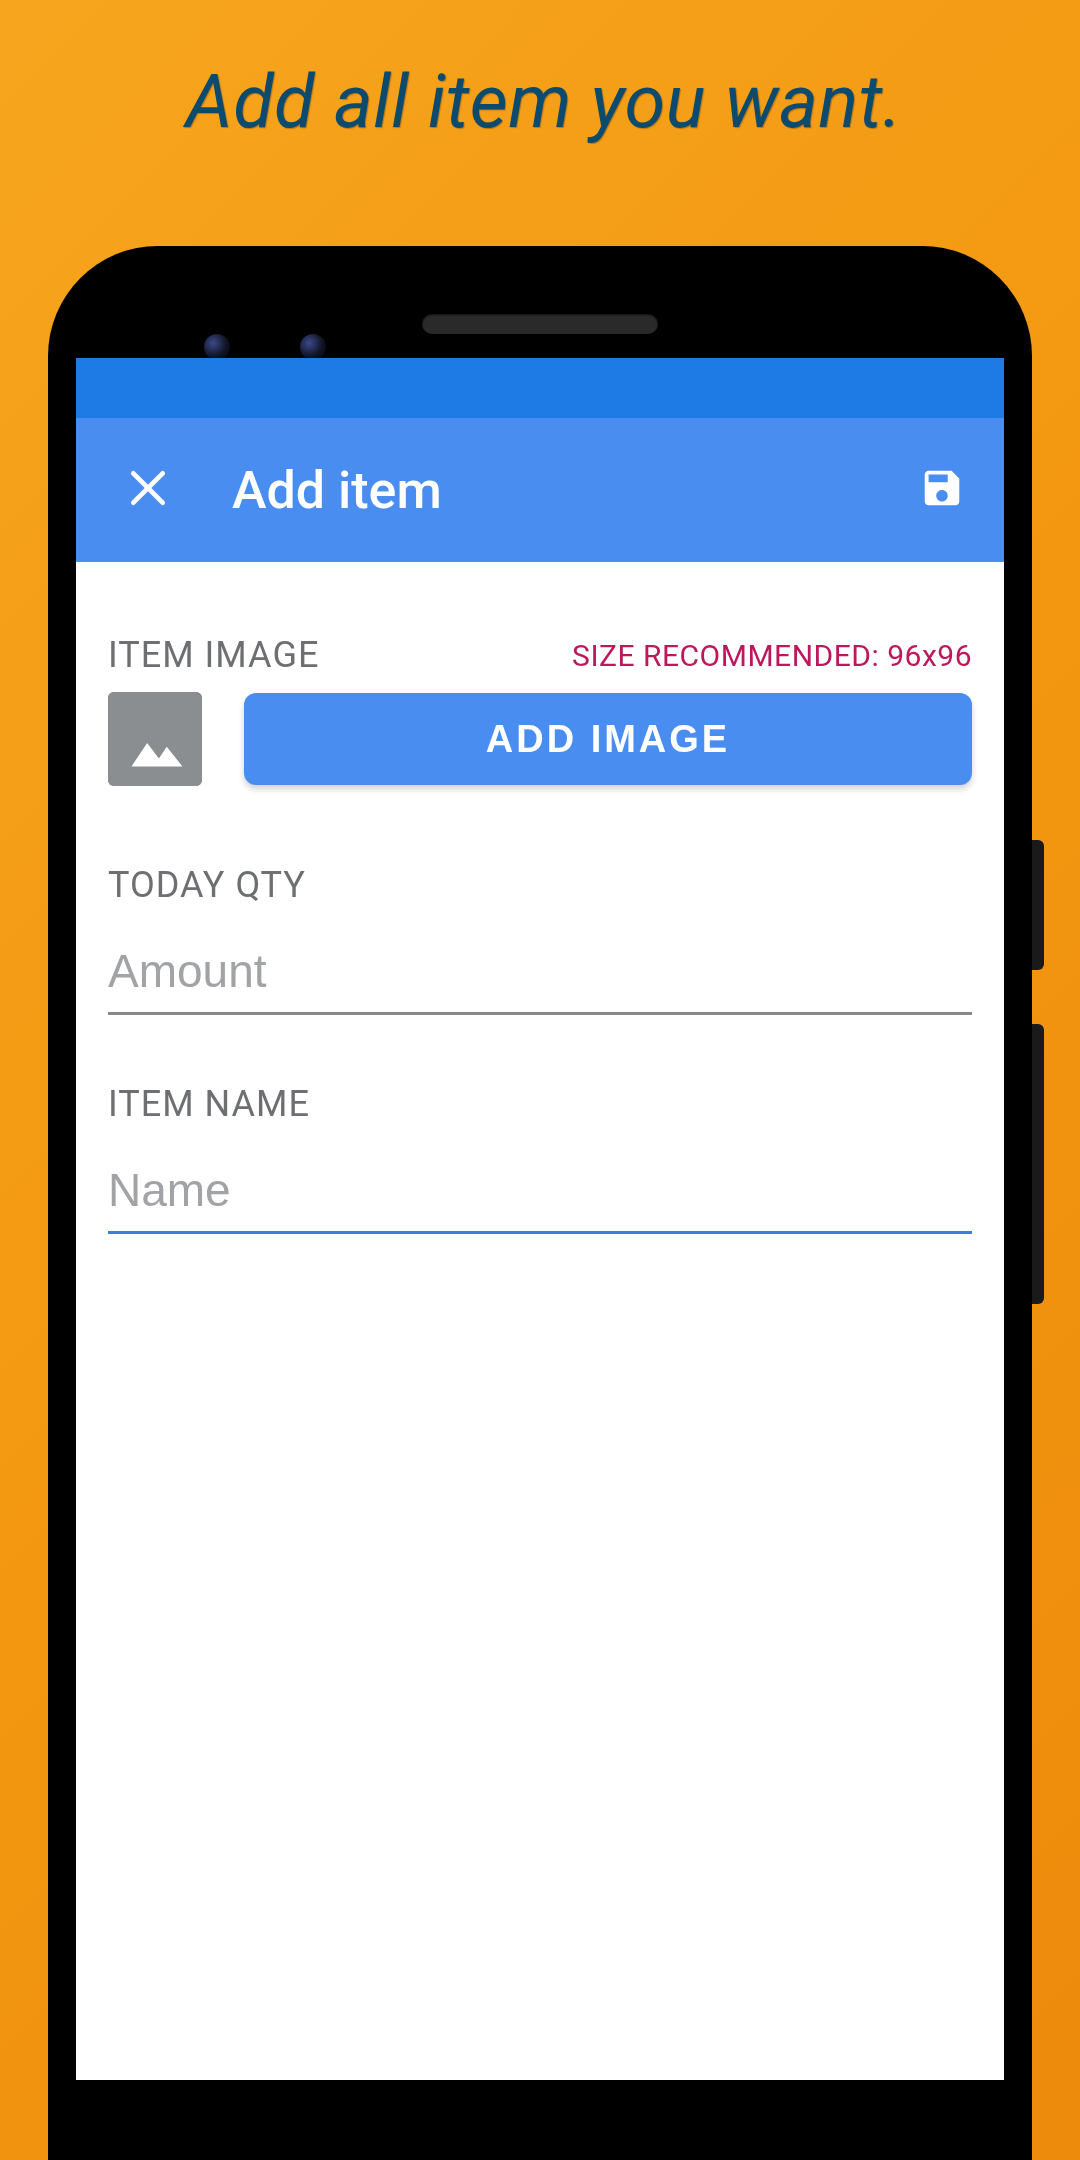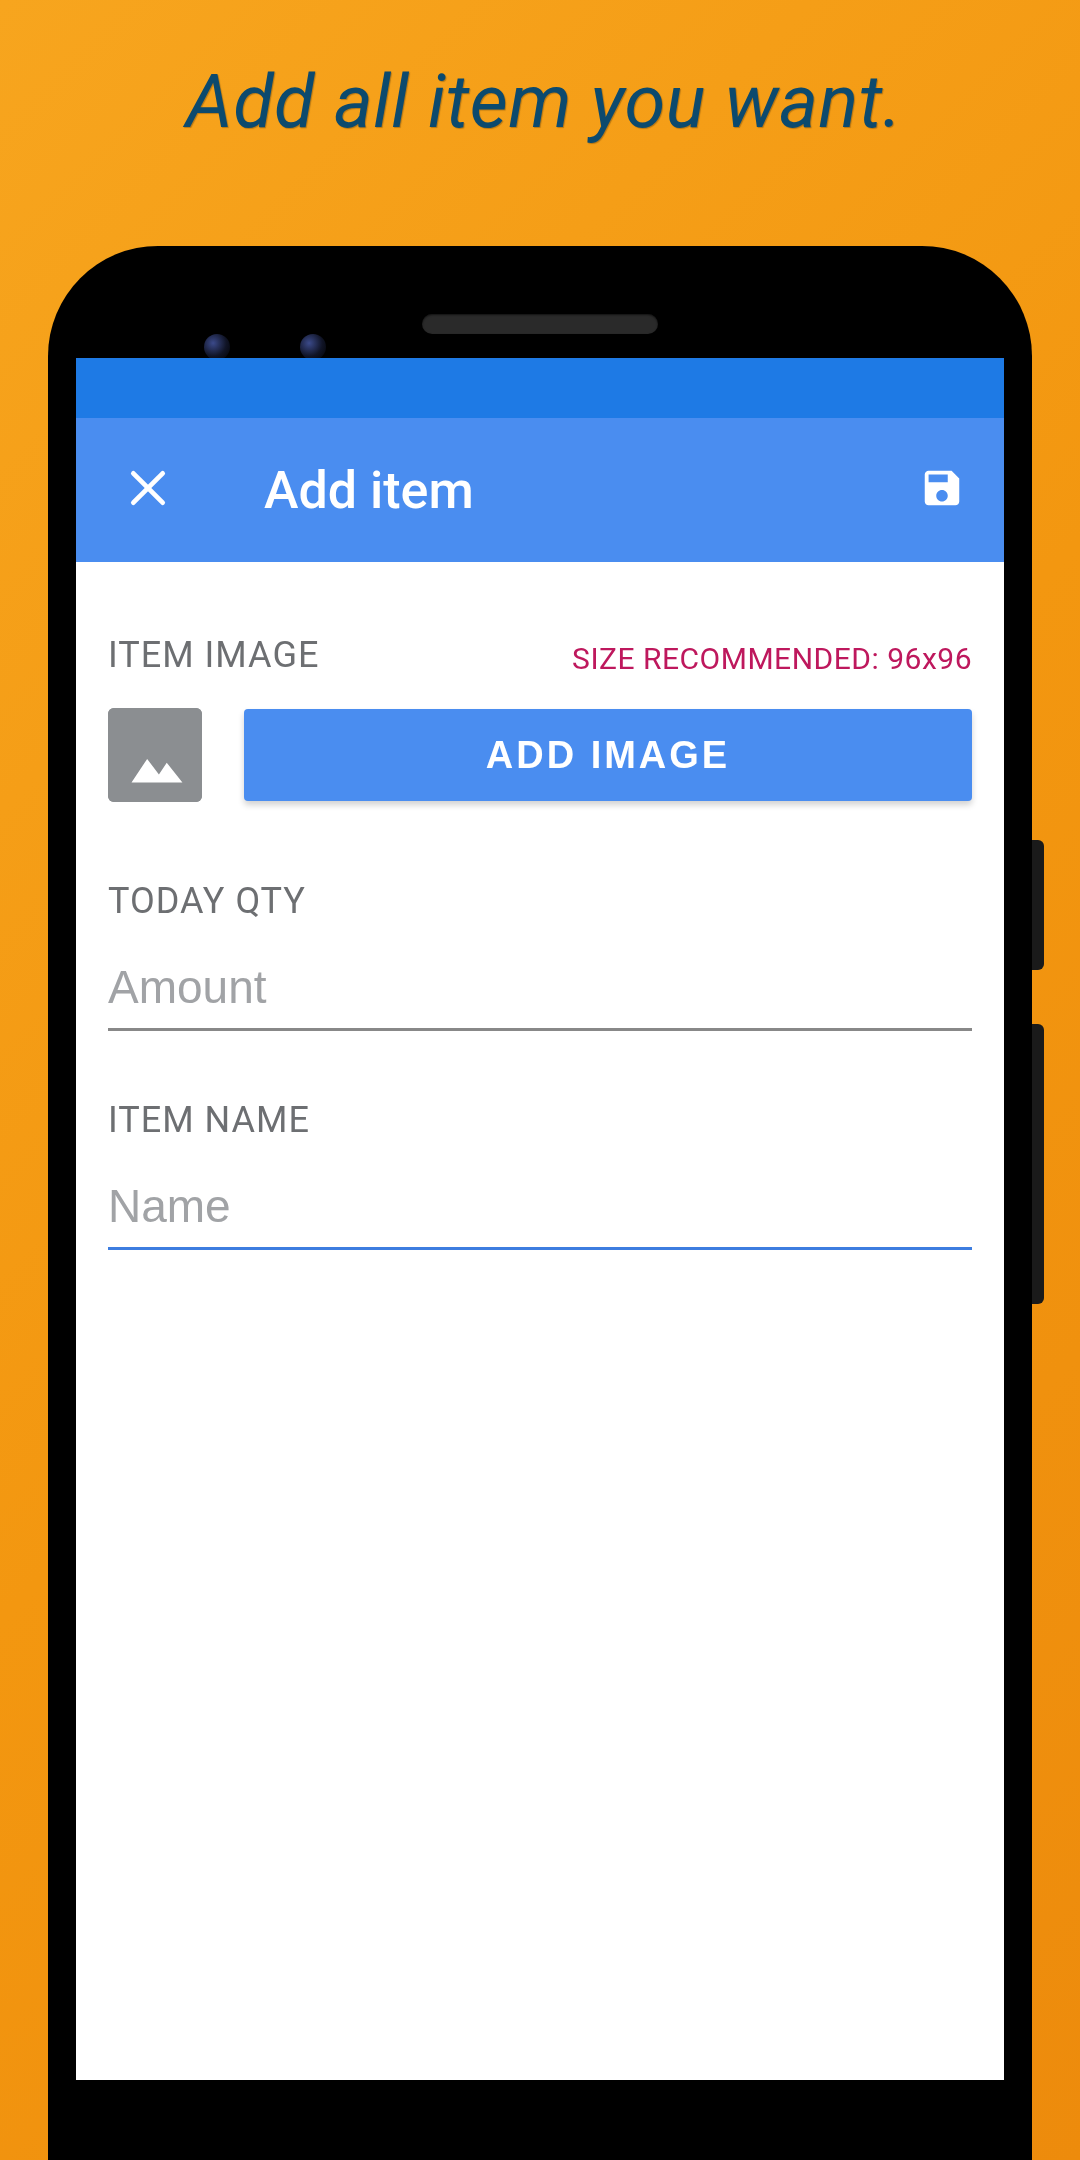"Add item" .app-bar { gap: 32px -> none }
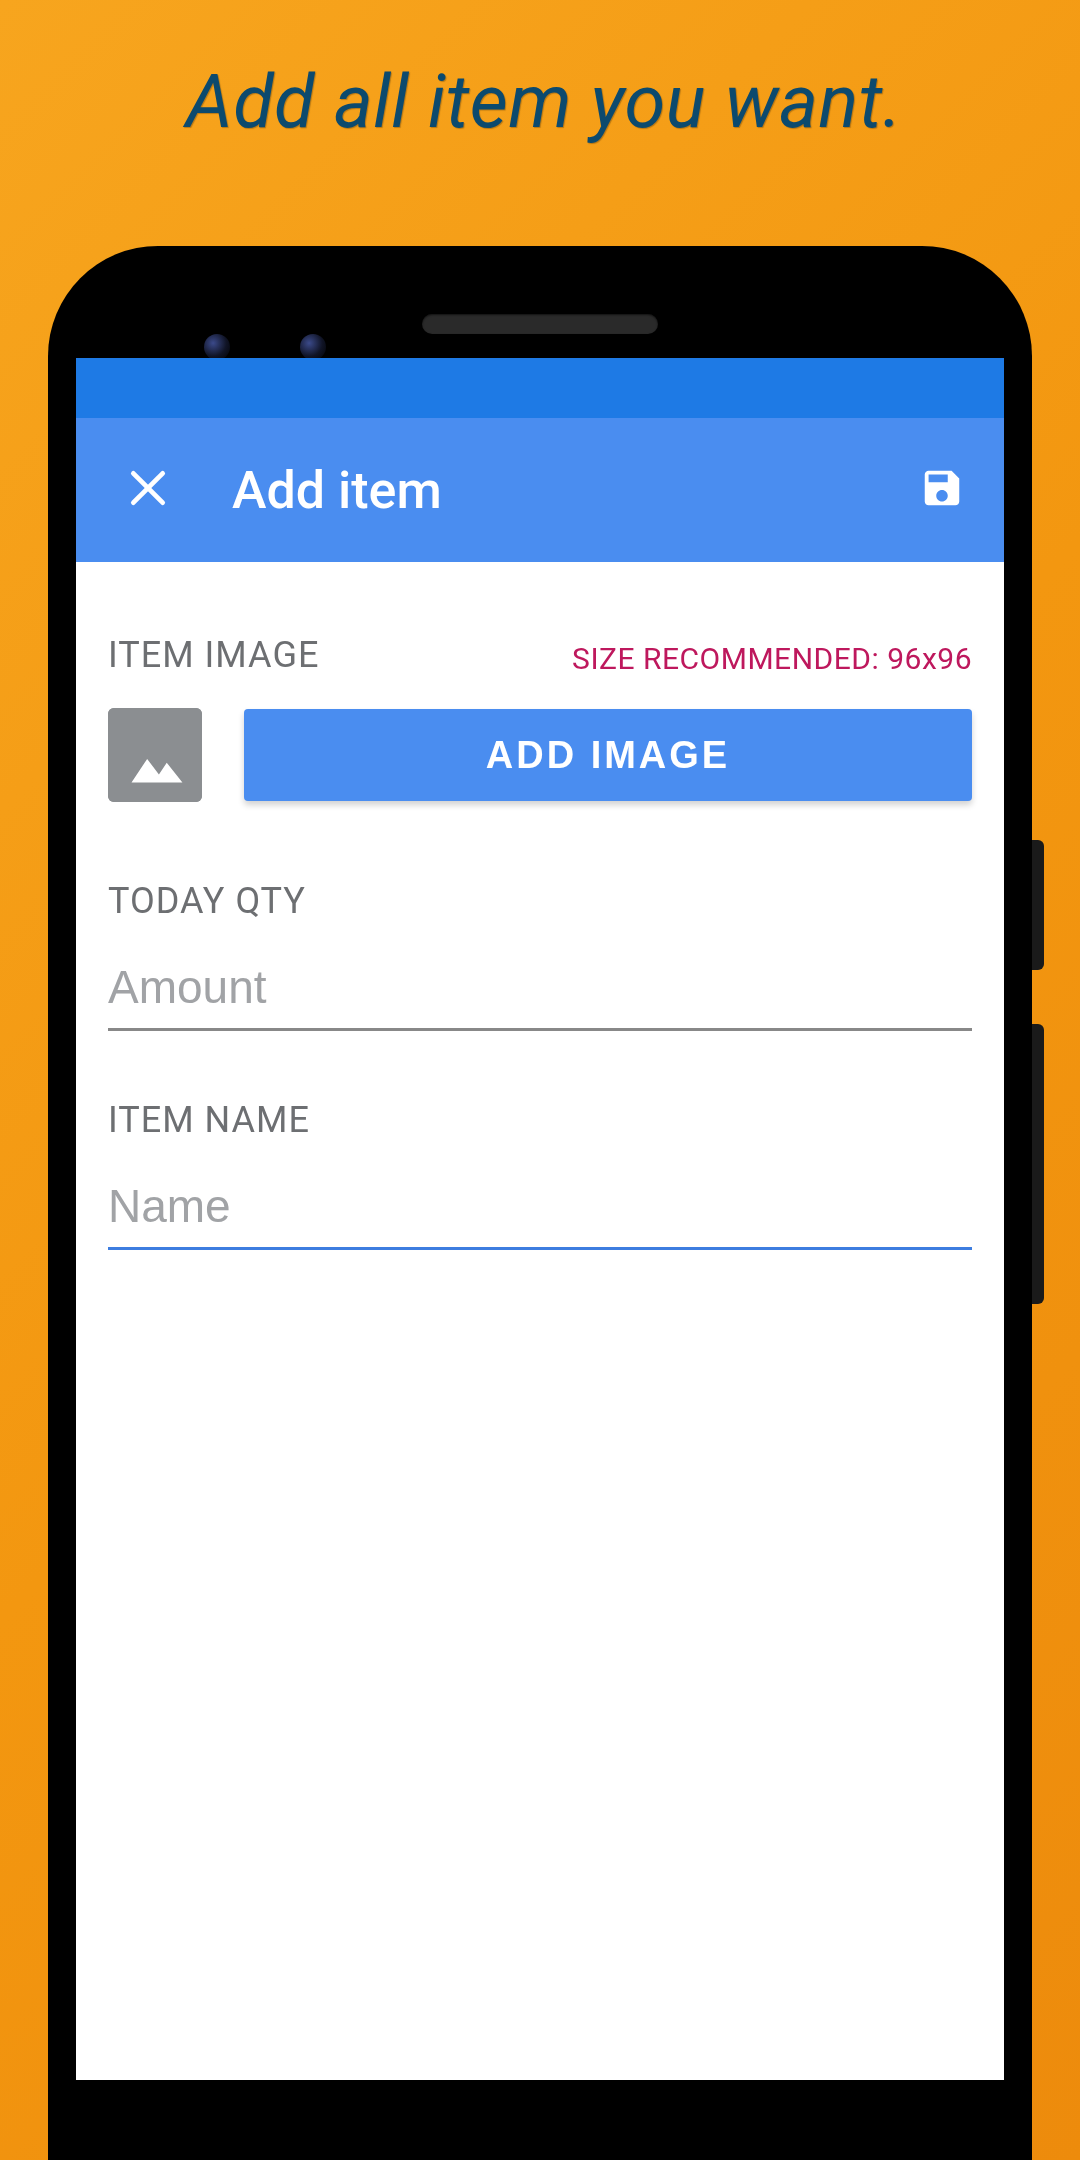"ITEM IMAGE" .section-row { align-items: flex-end -> center; margin-bottom: 32px -> 16px }
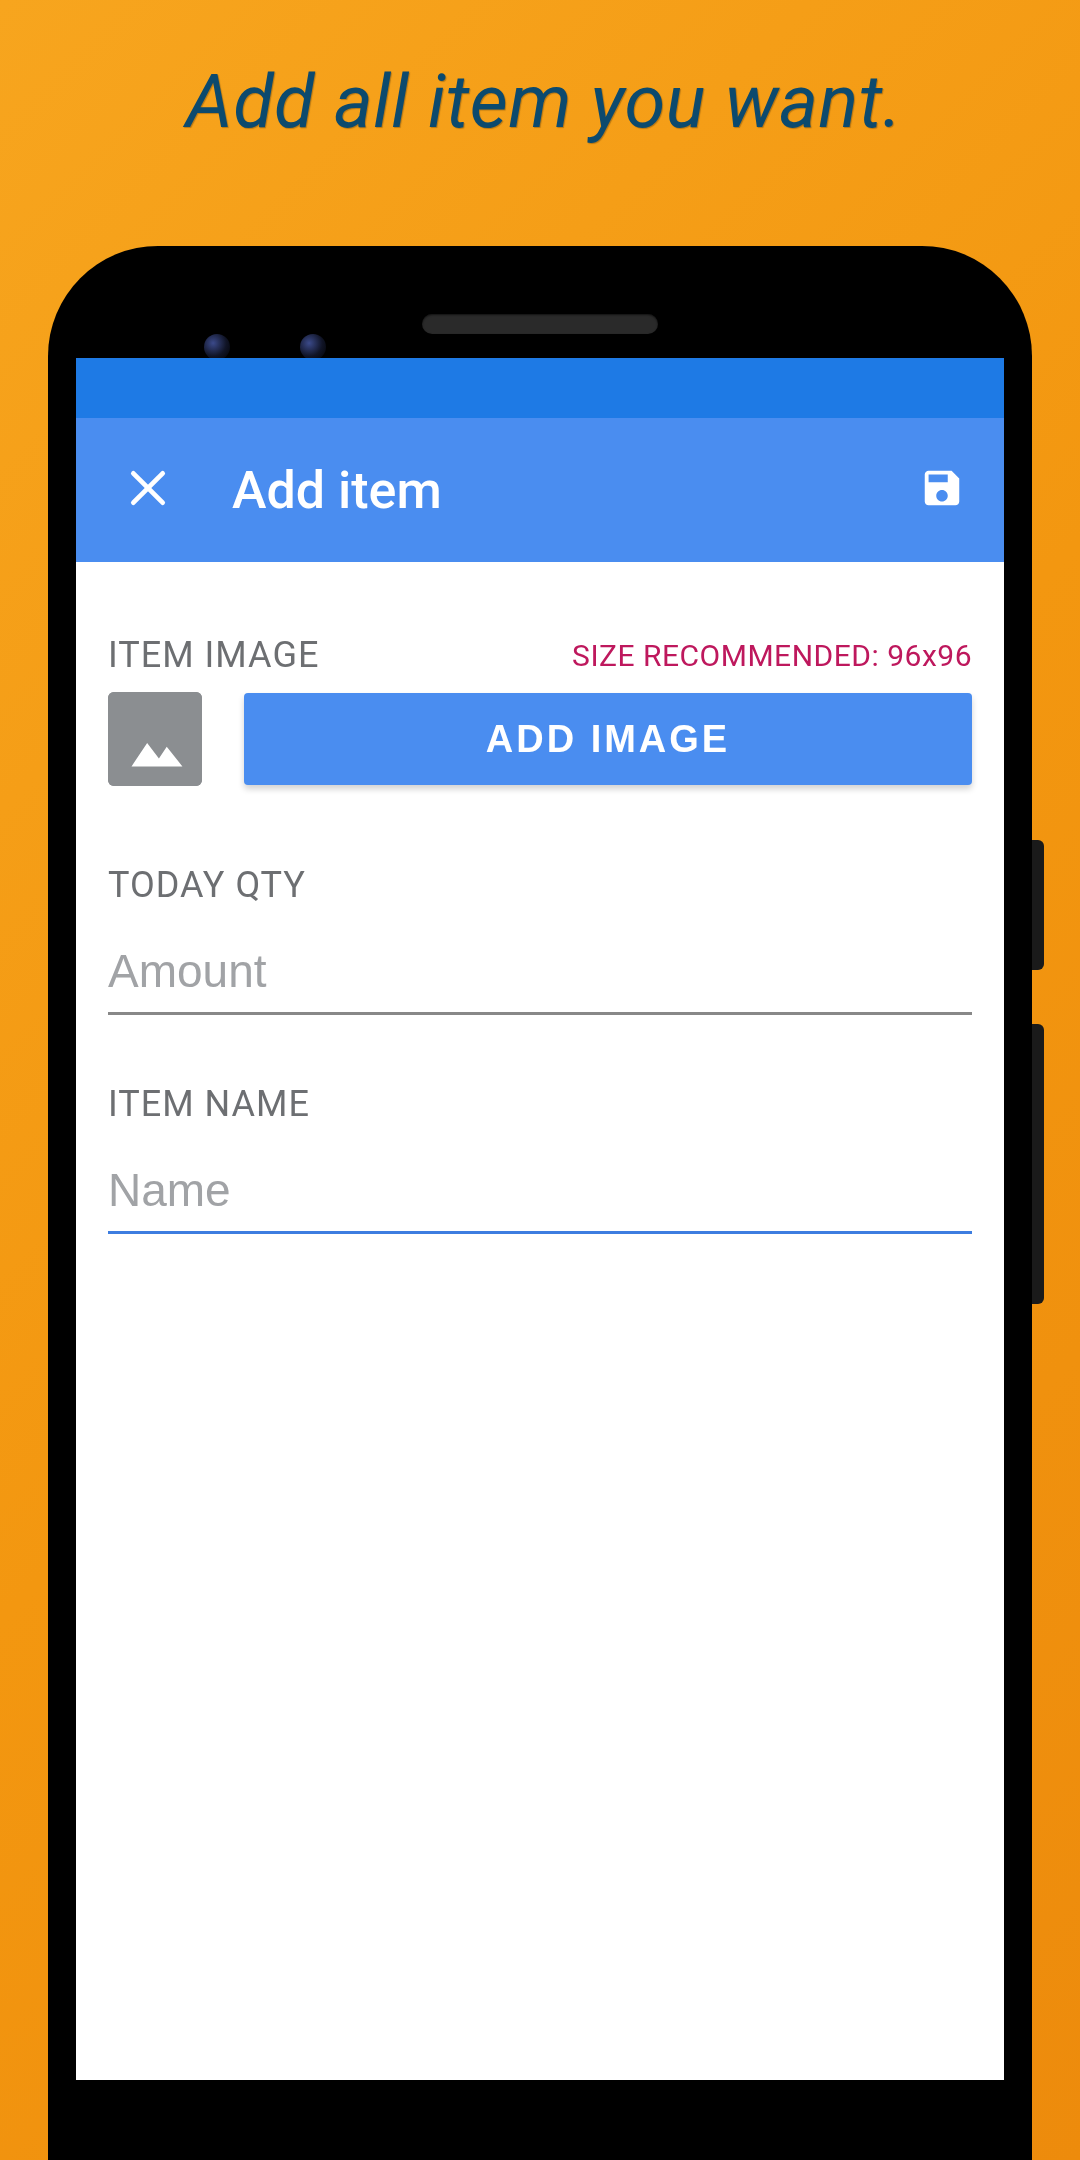"ADD IMAGE" .add-image-btn { border-radius: 4px -> 12px }
